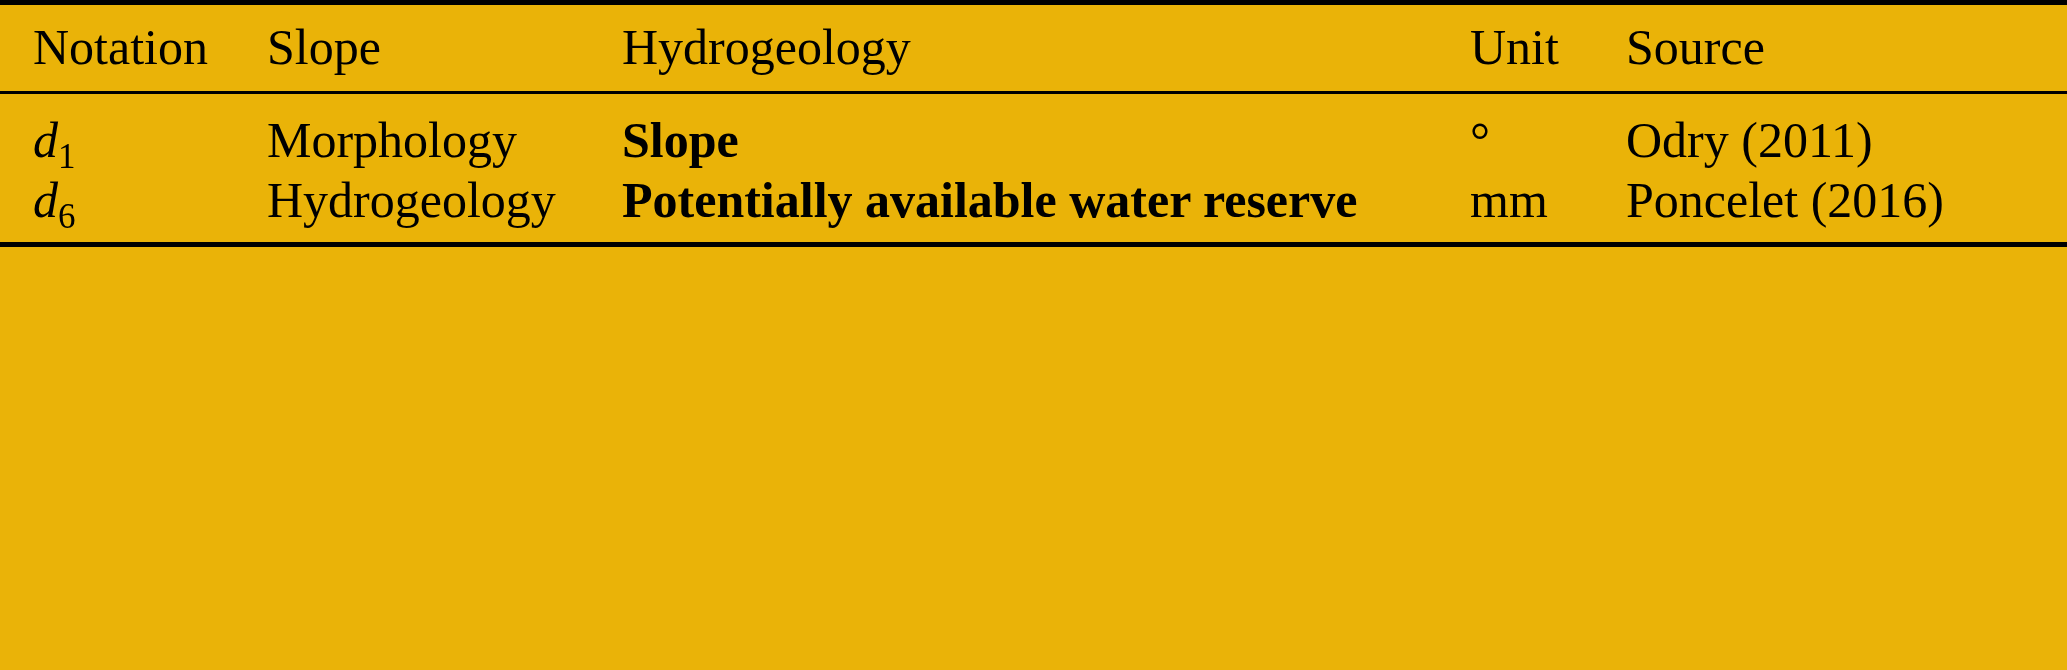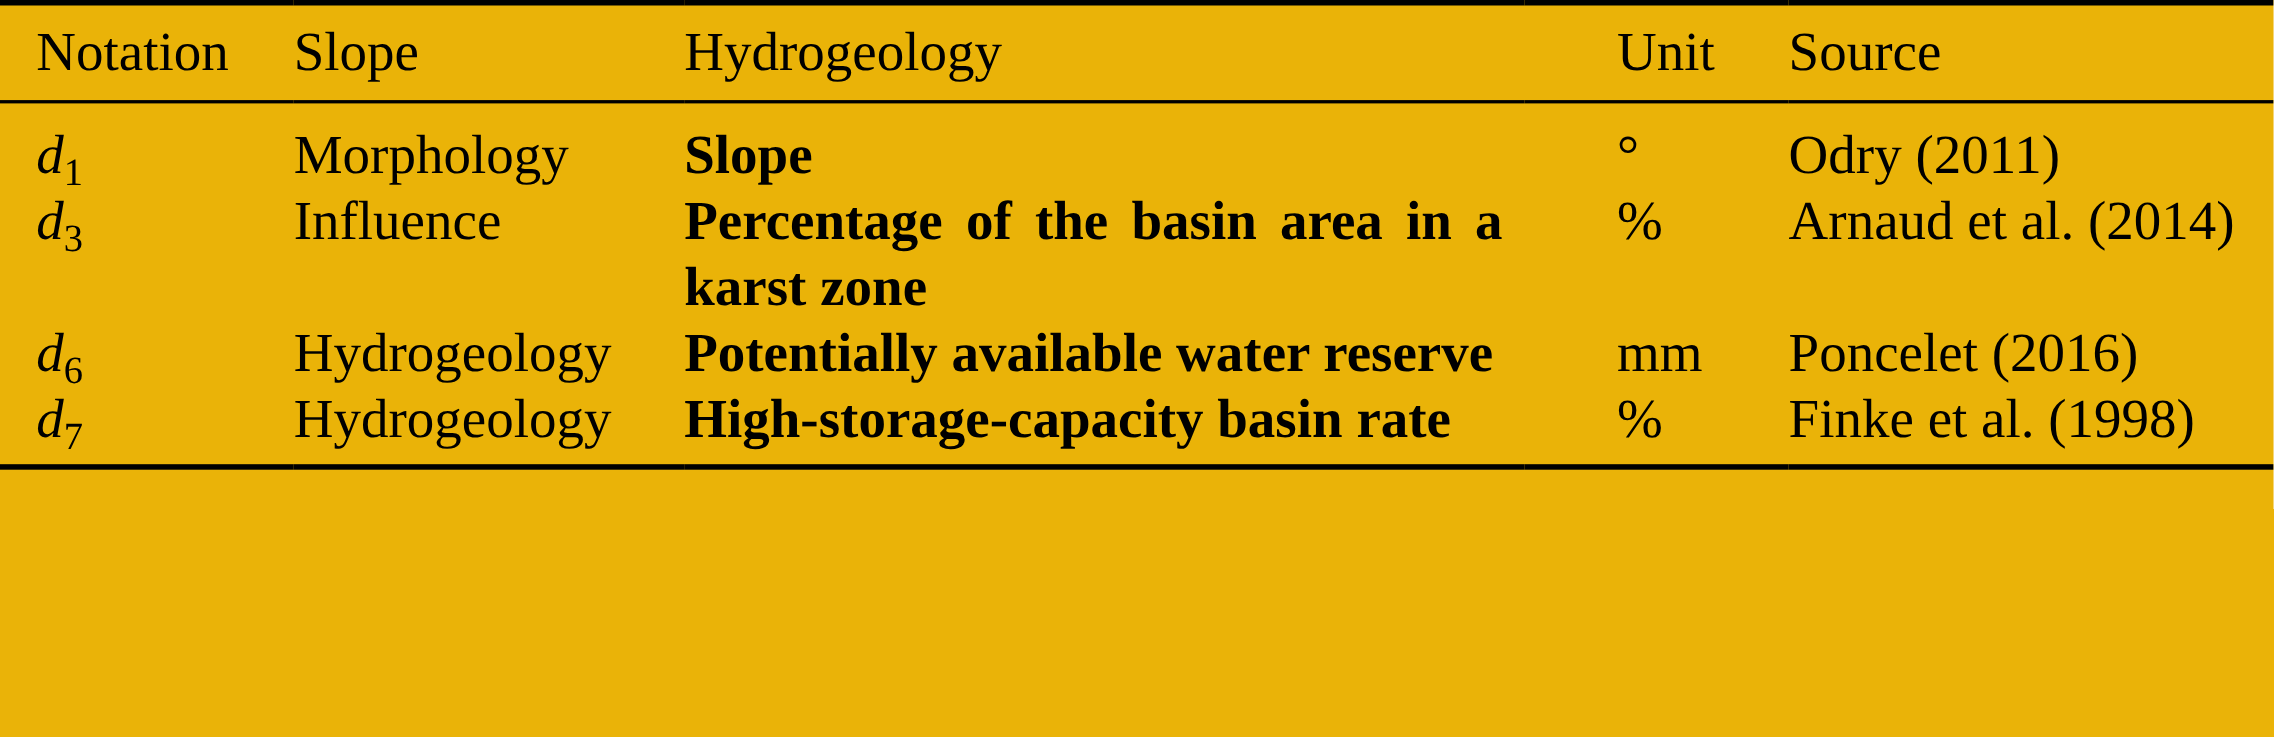"d3" tr { html: <tr> <td><span>d</span><sub>3</sub></td> <td>Influence</td> <td>Percentage of the basin area in a karst zone</td> <td>%</td> <td>Arnaud et al. (2014)</td> </tr> -> none }
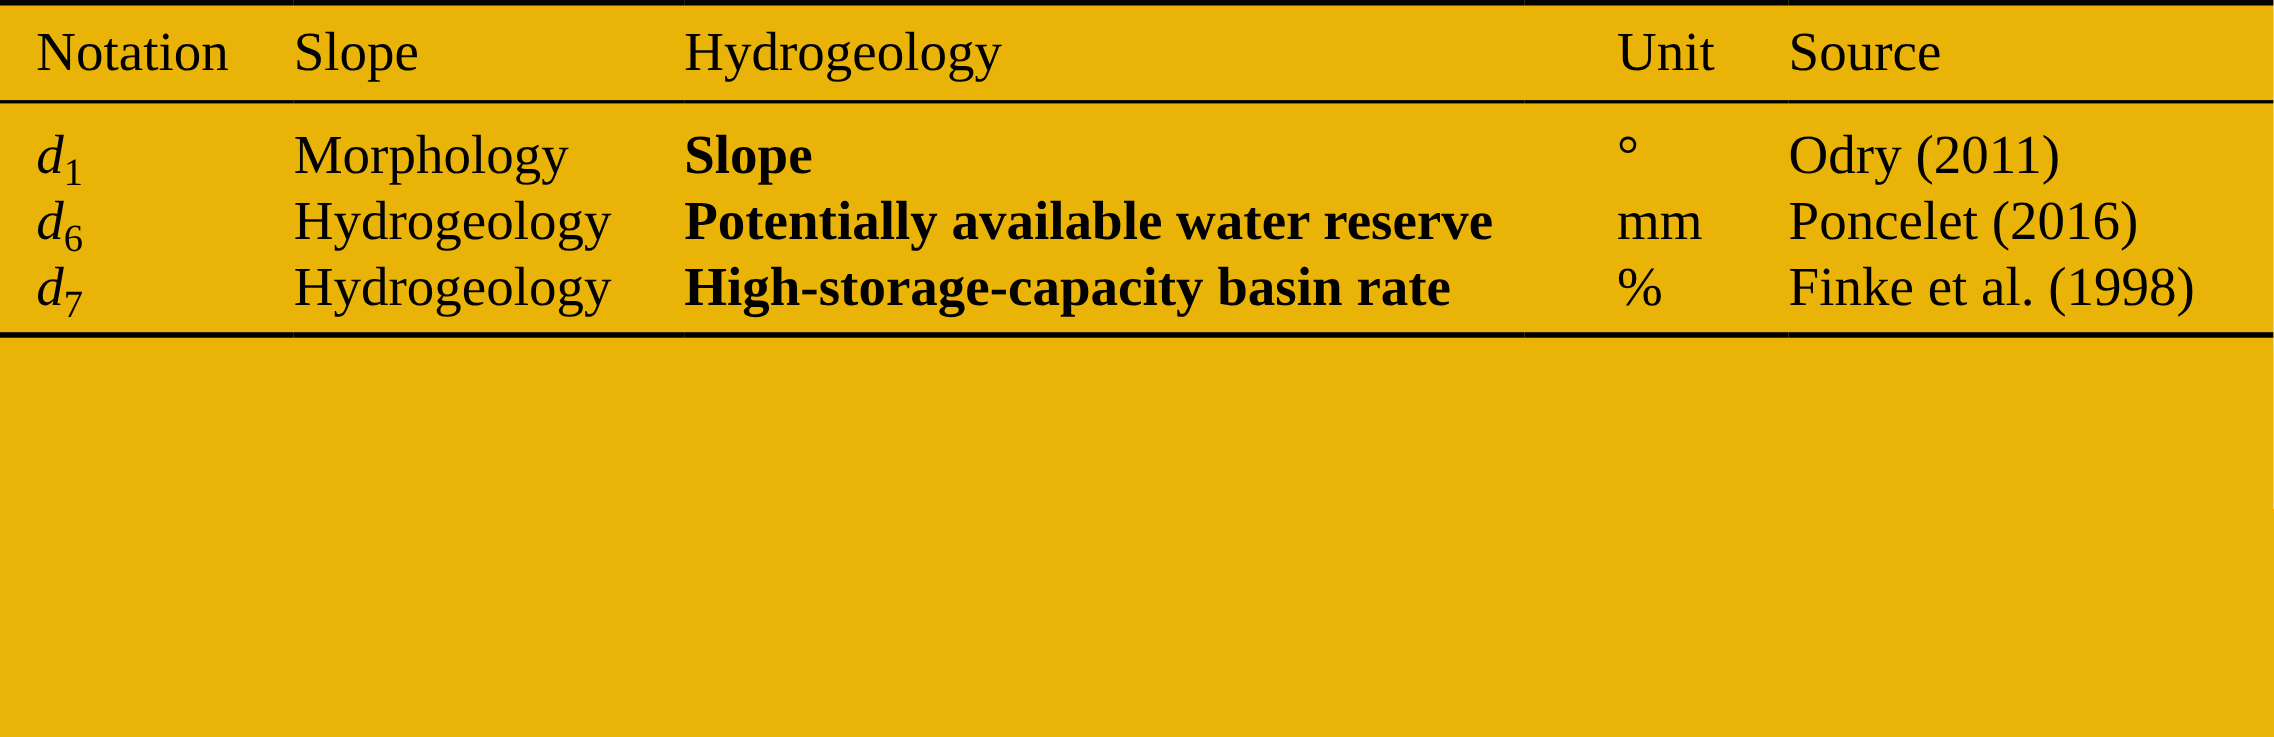"d7" tr { html: <tr> <td><span>d</span><sub>7</sub></td> <td>Hydrogeology</td> <td>High-storage-capacity basin rate</td> <td>%</td> <td>Finke et al. (1998)</td> </tr> -> none }
